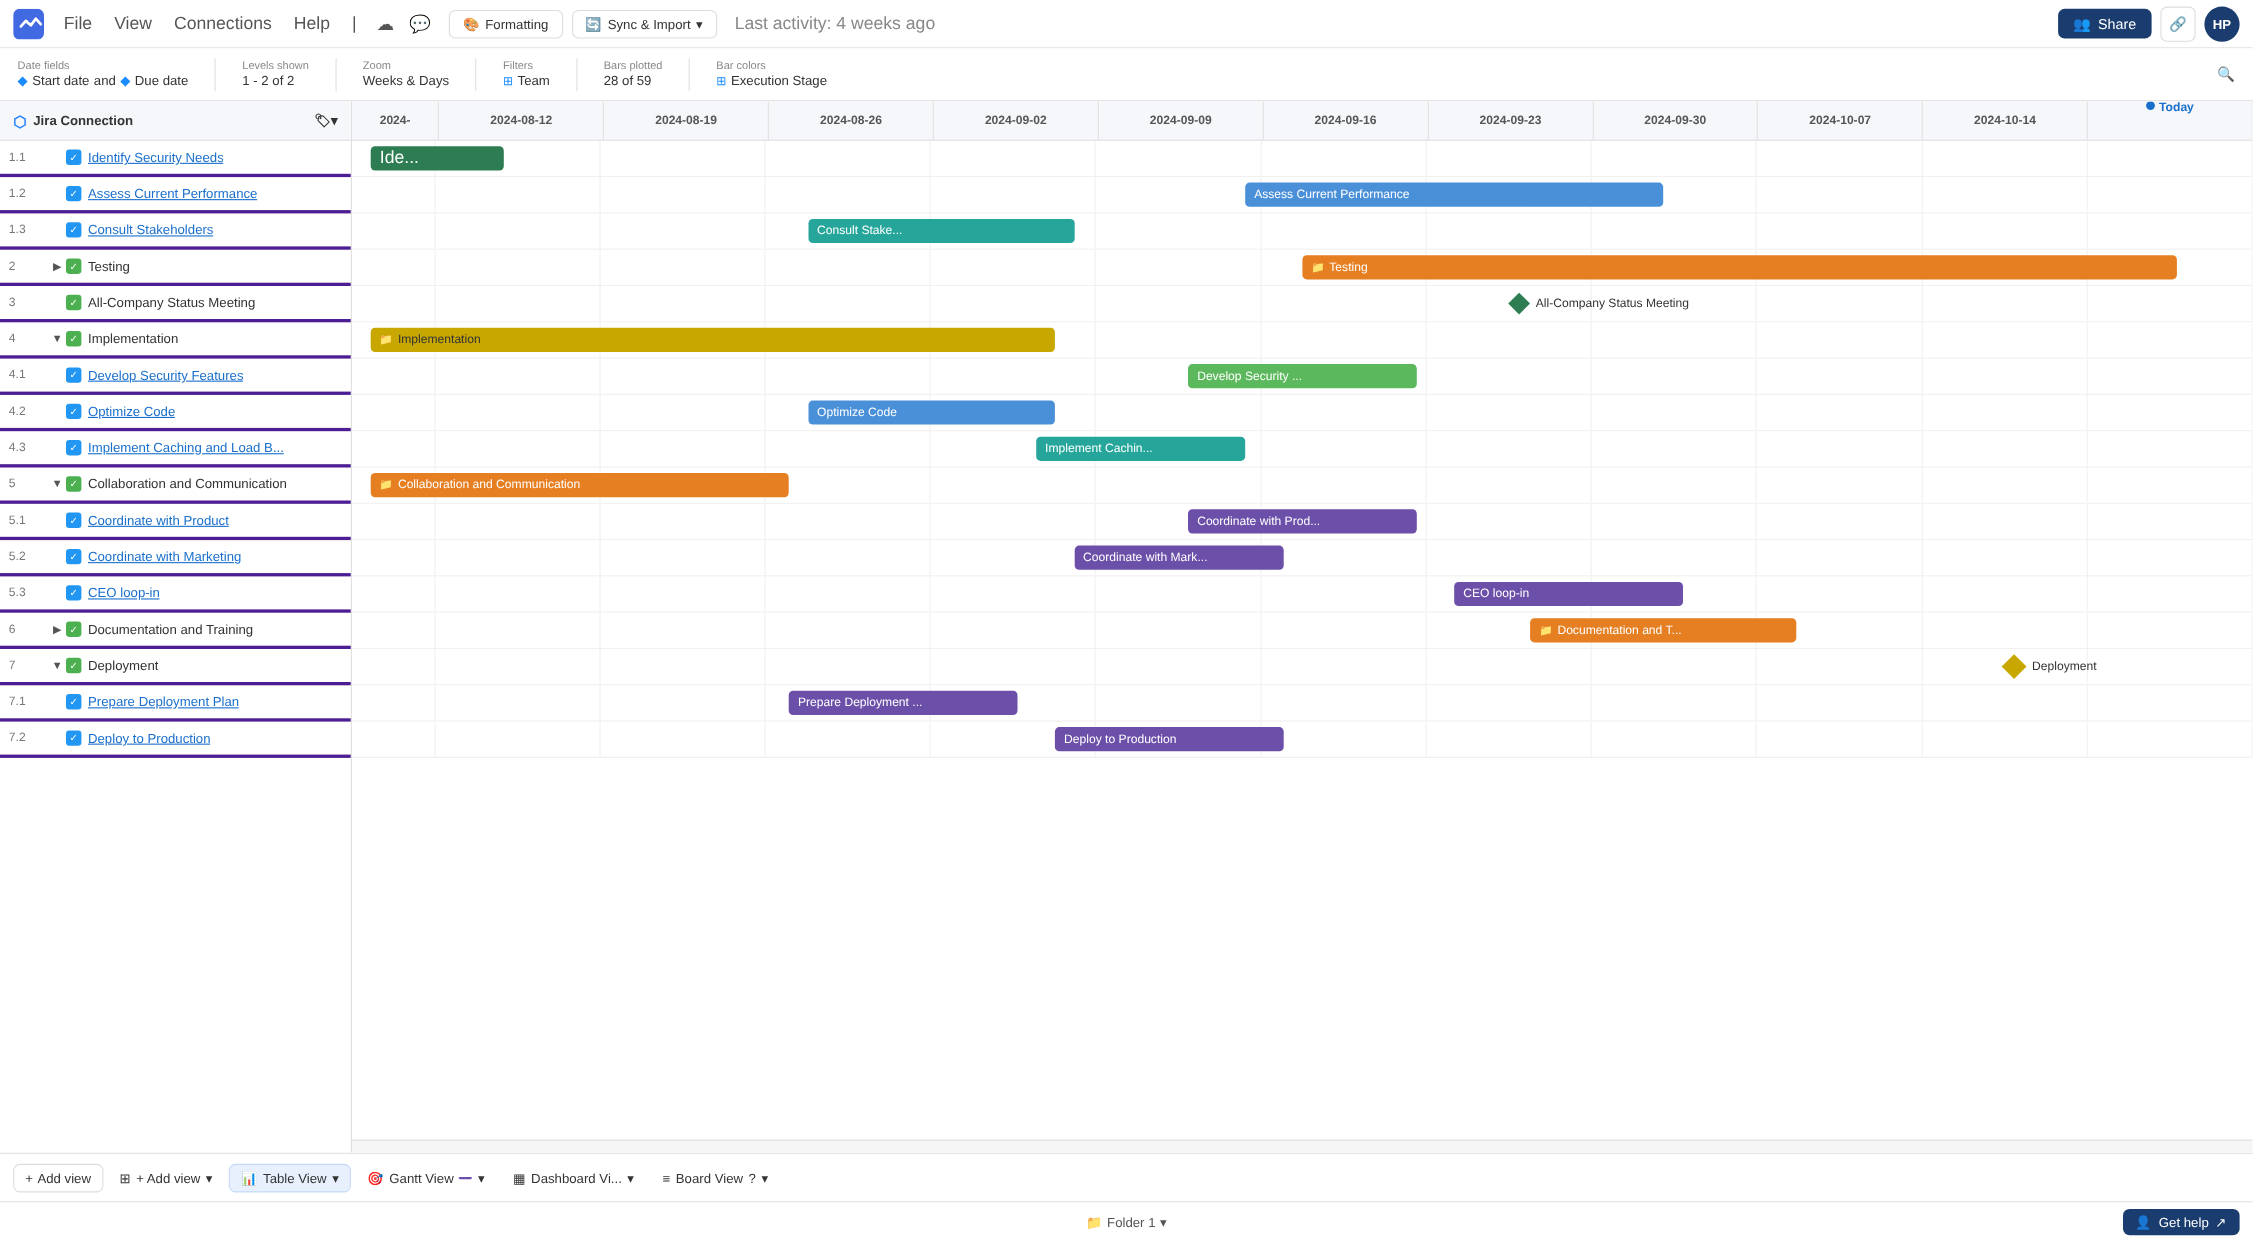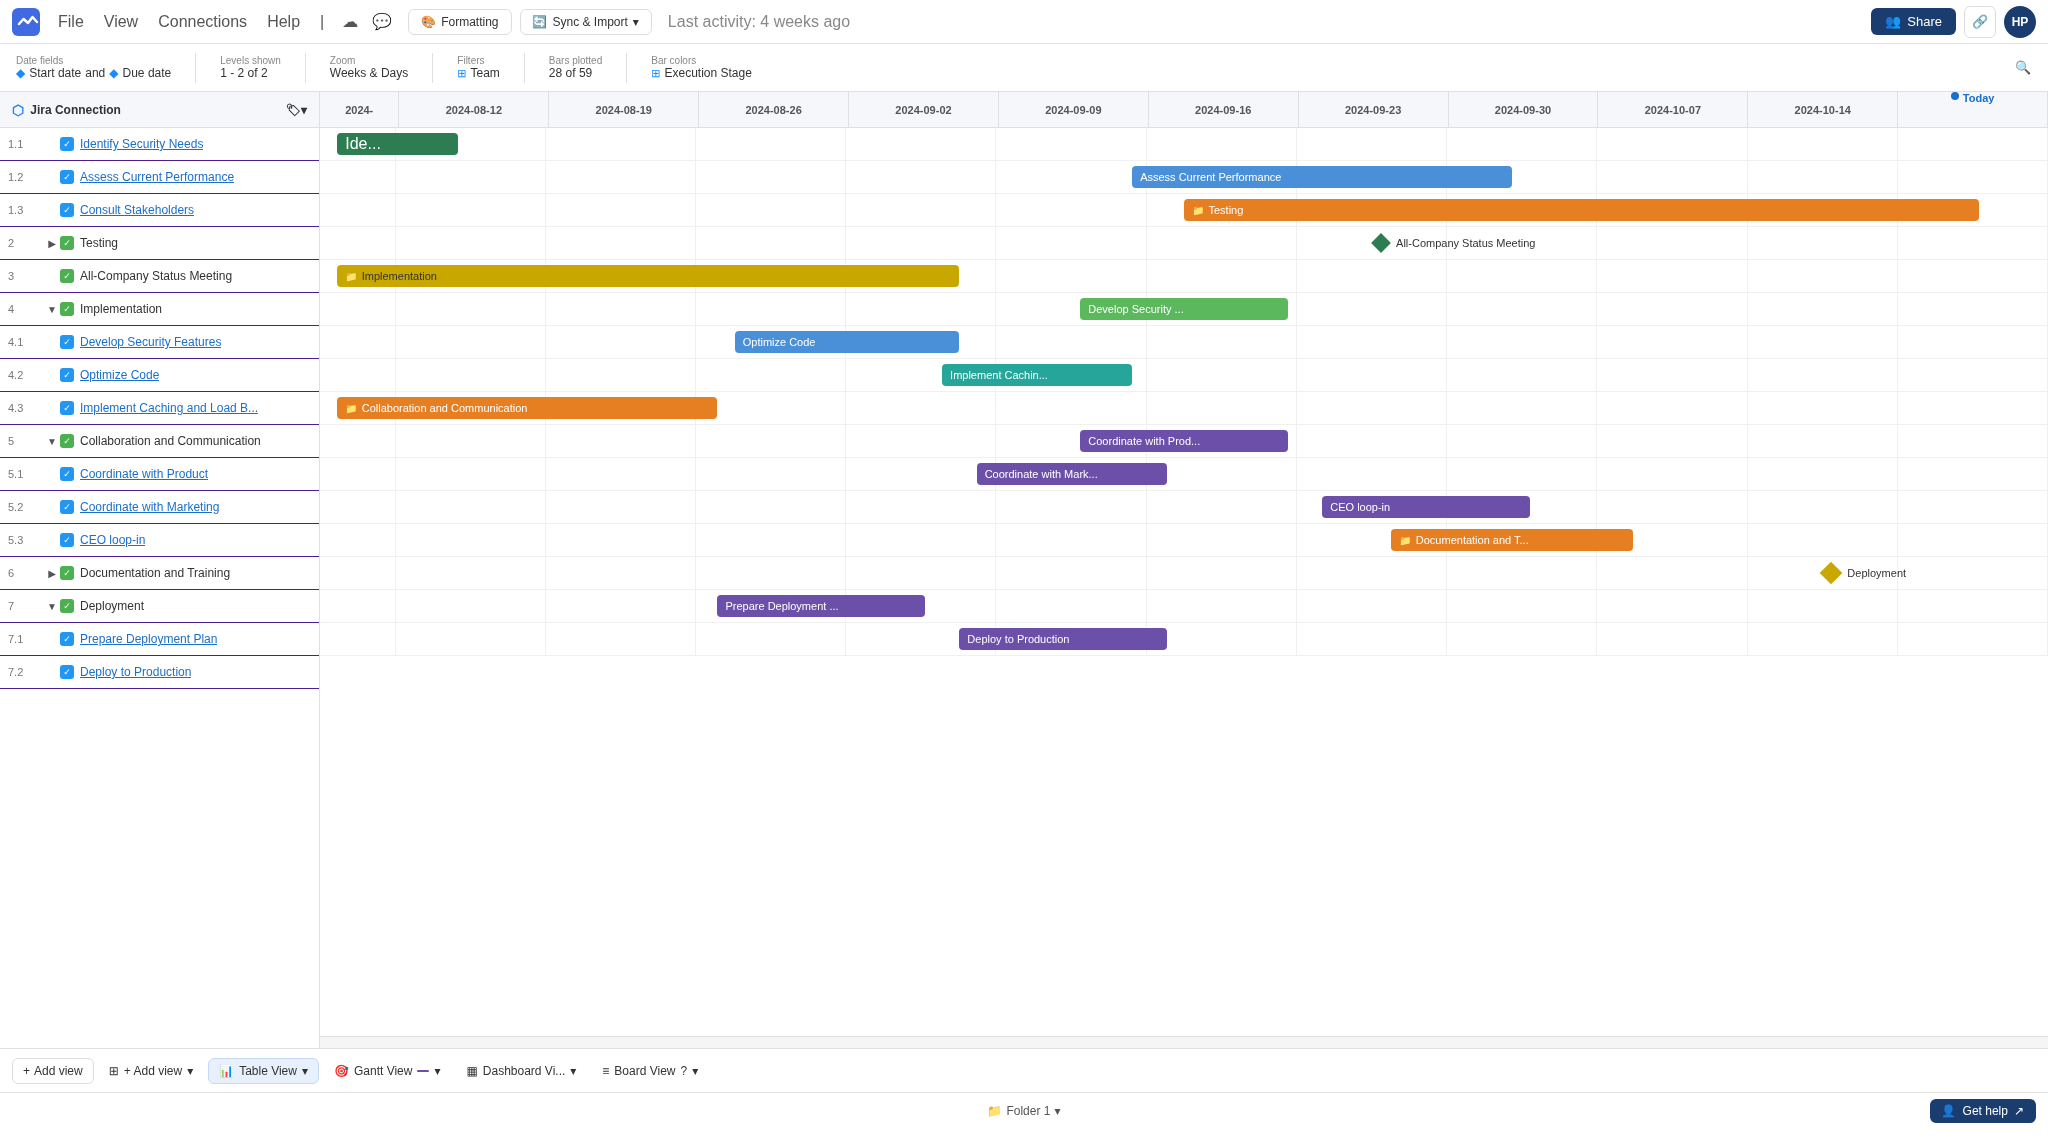"1.1" .task-row { border-bottom: 1px solid #4c1d95 -> 3px solid #4c1d95 }
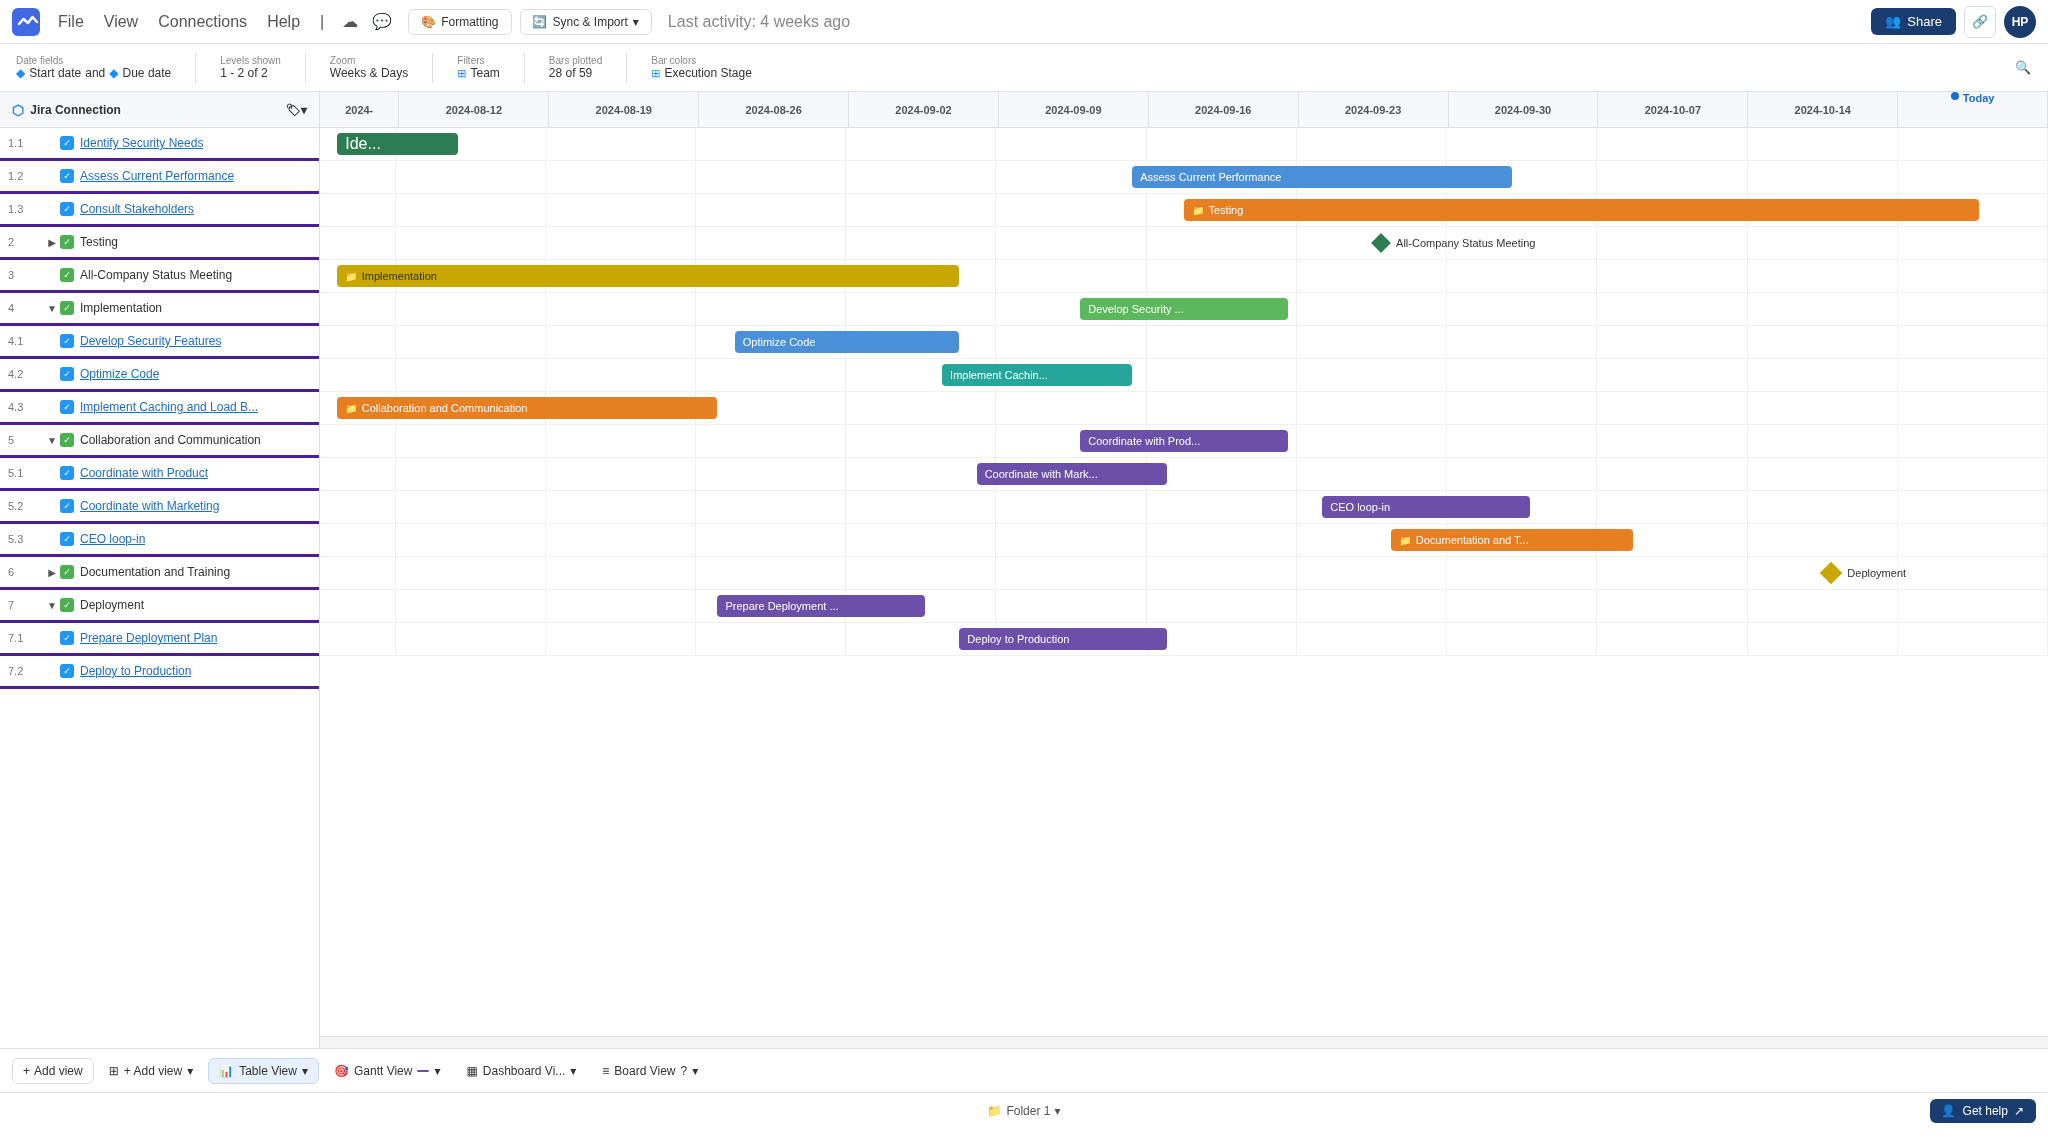"Consult Stake..." div.gantt-row { html: none -> <div> <div> <div></div> <div></div> <div></div> <div></div> <div></div> <div></div> <div></div> <div></div> <div></div> <div></div> <div></div> <div></div> </div> <div>Consult Stake...</div> </div> }
